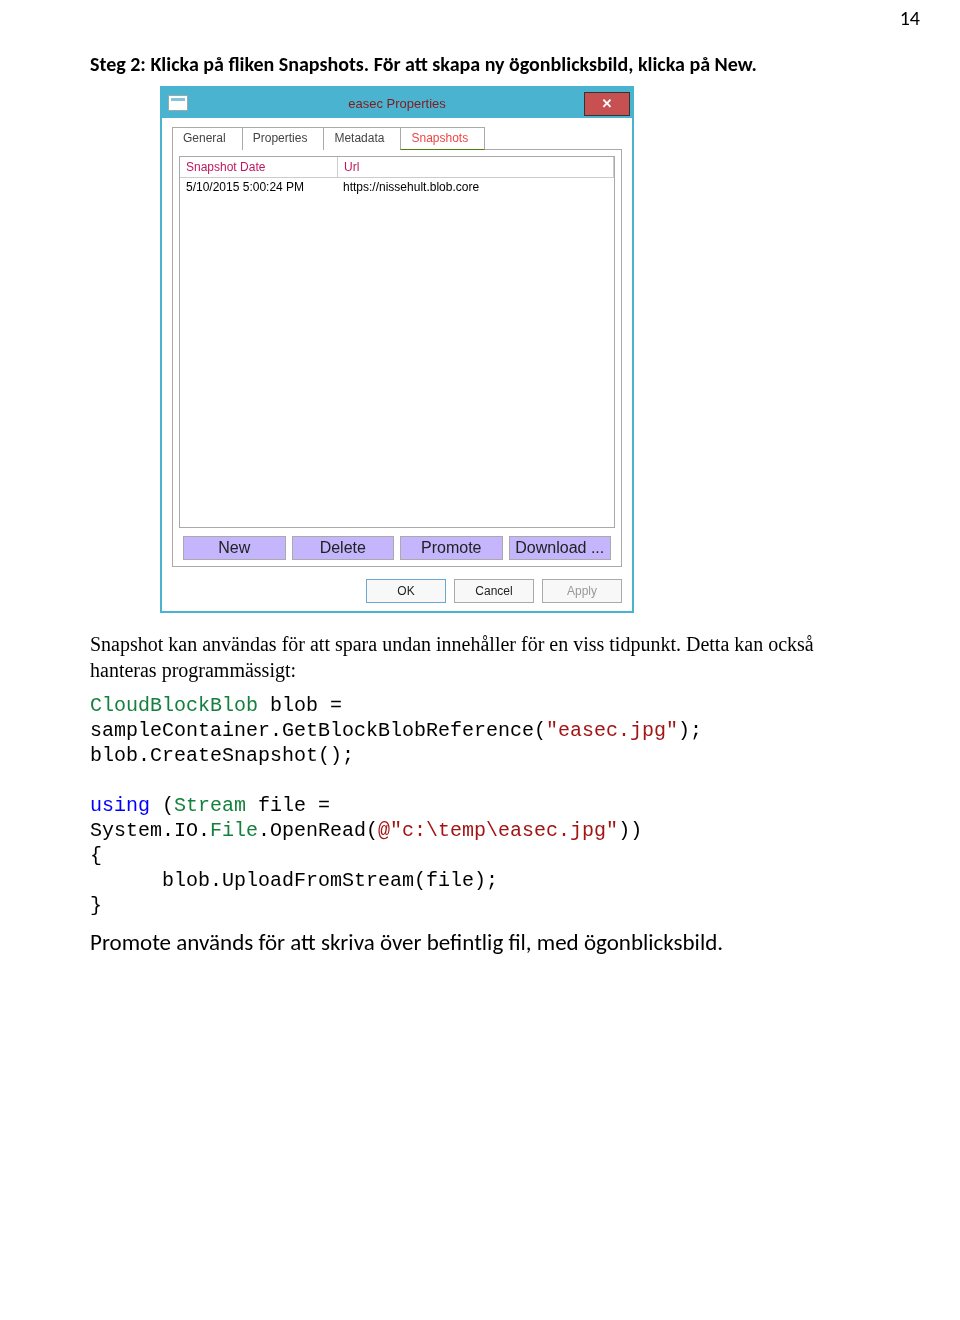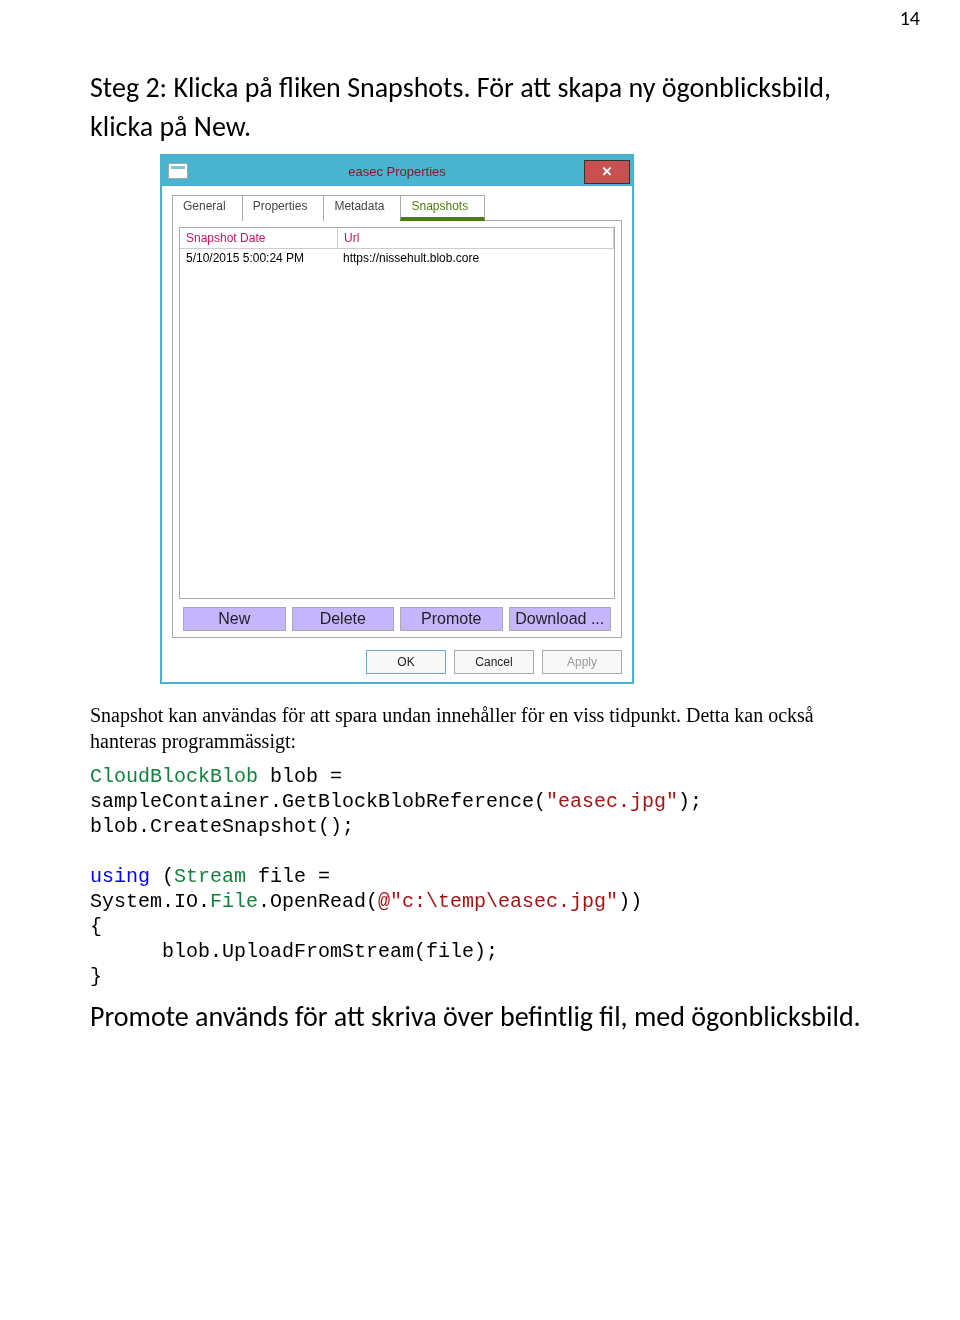"Steg 2: Klicka på fliken" .step-text { font-size: 28px -> 20px; font-weight: none -> bold; margin: 48px 0 8px 0 -> 30px 0 8px 0 }
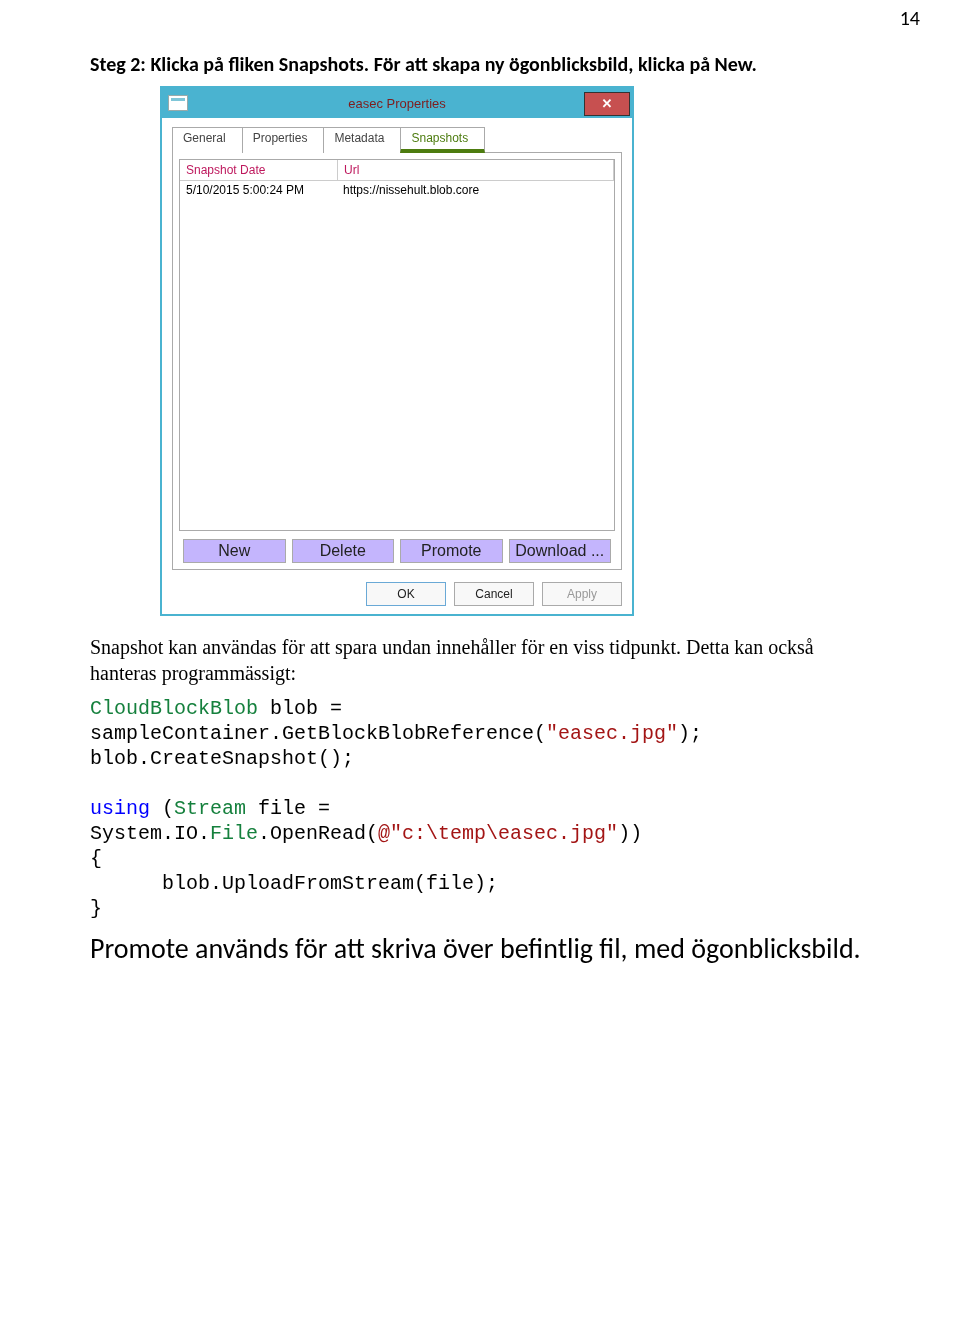"Snapshots" .tab.active { border-bottom: 4px solid #4d7c0f -> 1px solid #4d7c0f; color: #4d7c0f -> #ef4444 }
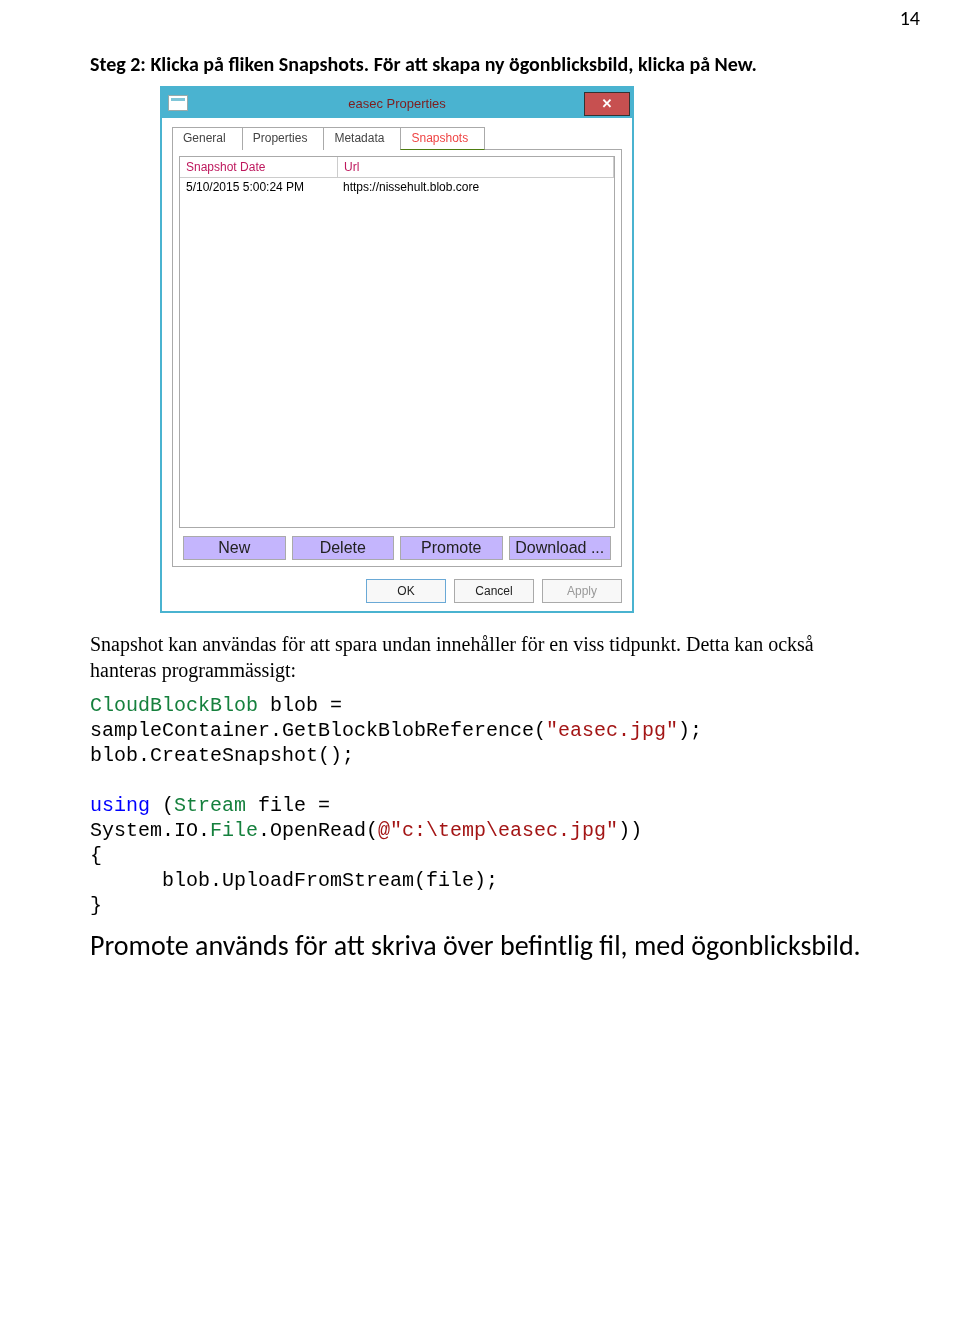"Promote används för att skriva" .bottom-line { font-size: 28px -> 23px }
